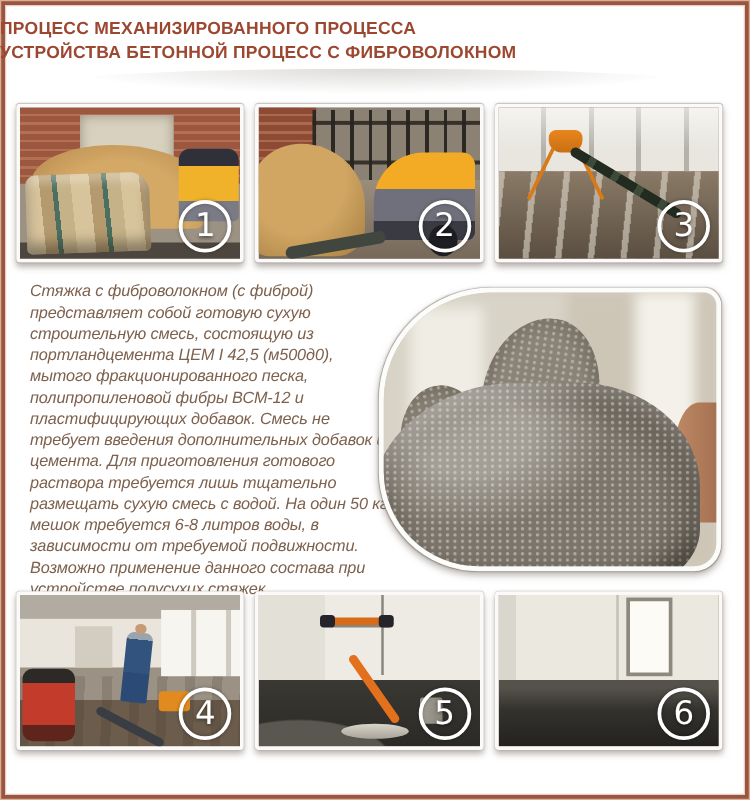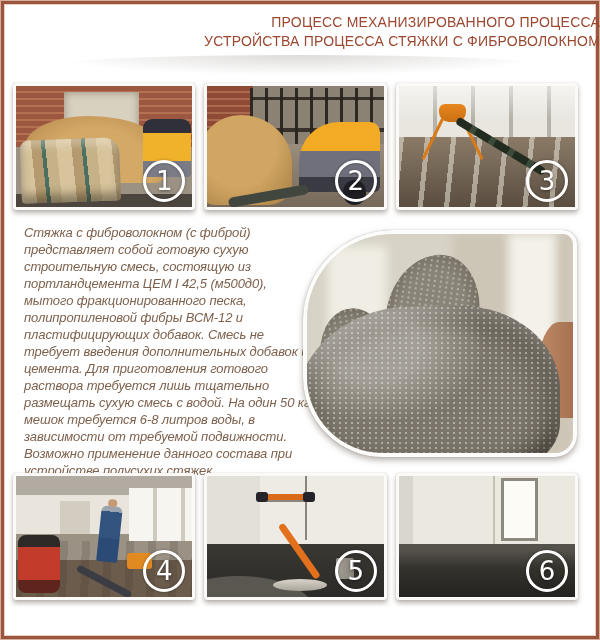"ПРОЦЕСС МЕХАНИЗИРОВАННОГО ПРОЦЕССА" .title { font-weight: normal -> bold; right: 0 -> 12px; text-align: right -> left }
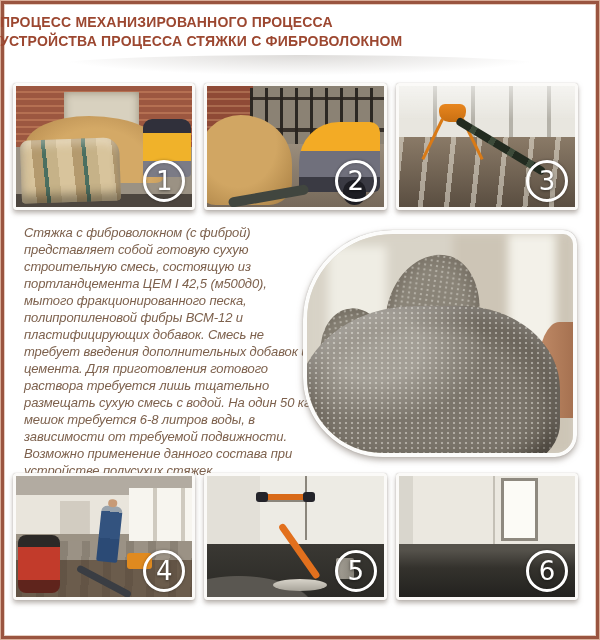"УСТРОЙСТВА ПРОЦЕССА СТЯЖКИ С" div { text: ПРОЦЕССА СТЯЖКИ -> БЕТОННОЙ ПРОЦЕСС }
